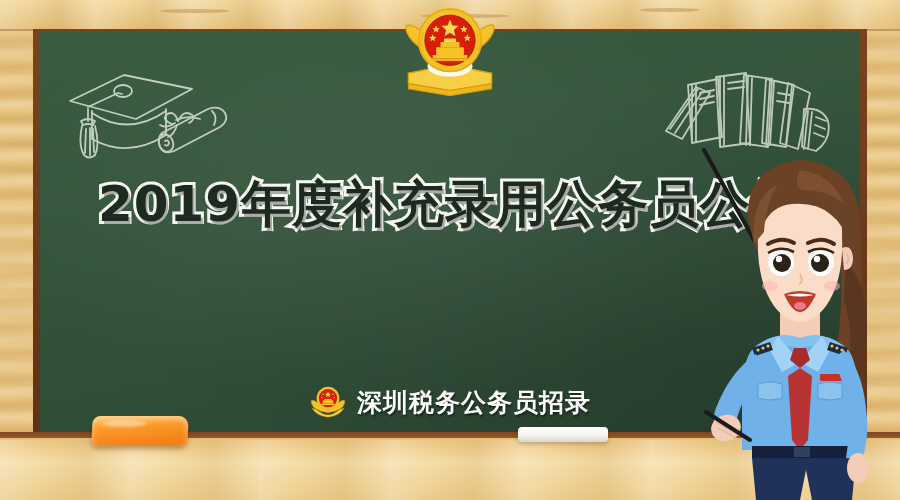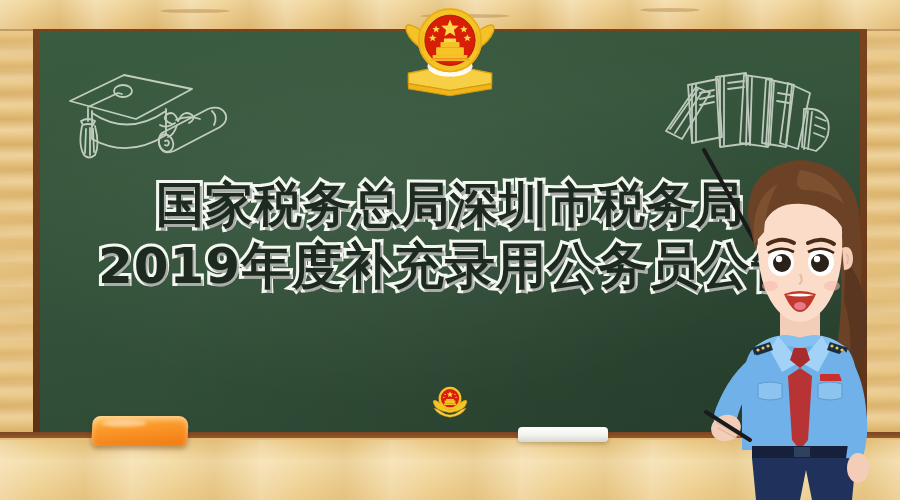"国家税务总局深圳市税务局" div.title-line { html: <div>国家税务总局深圳市税务局</div> -> none }
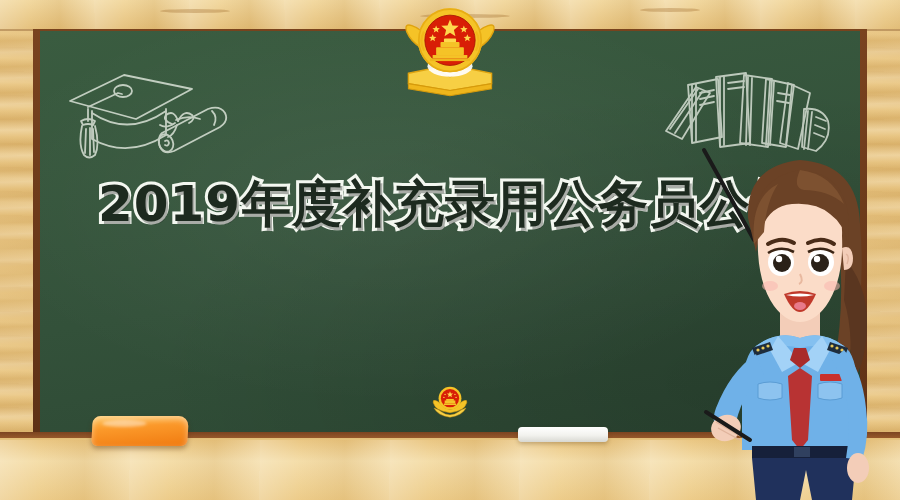"深圳税务公务员招录" div.subtitle-text { html: none -> <div>深圳税务公务员招录</div> }
